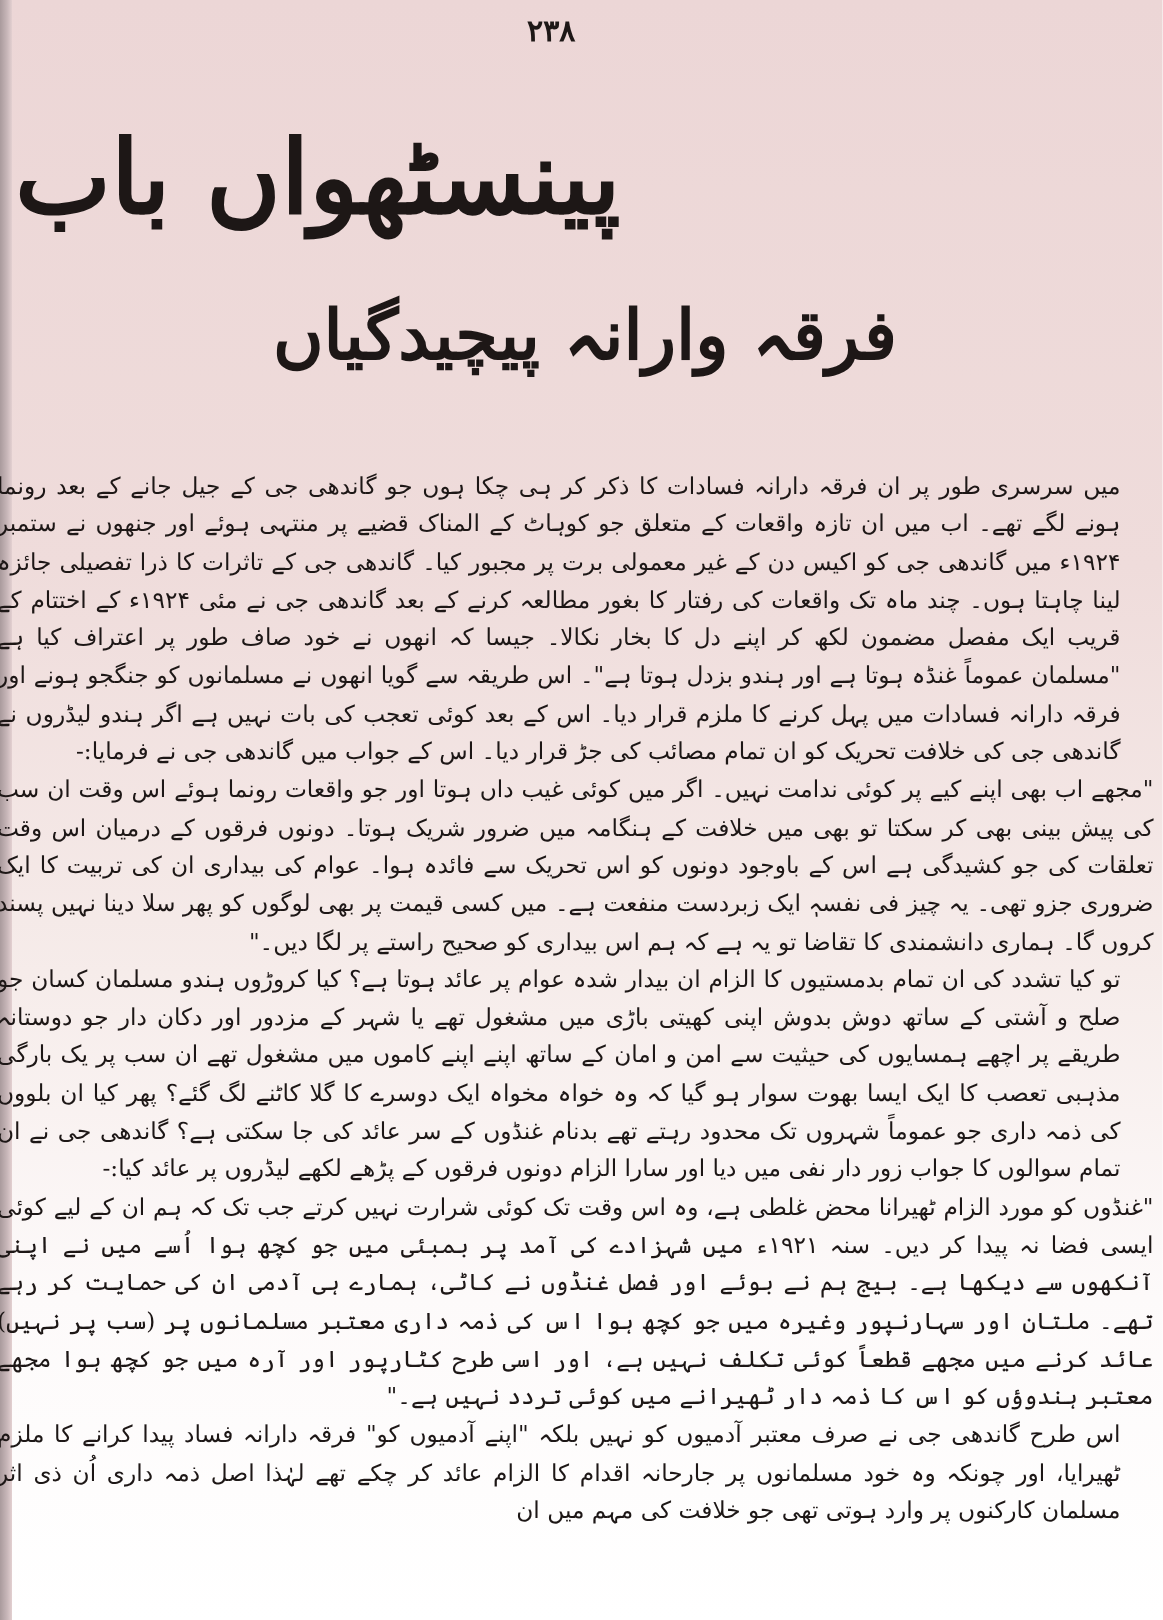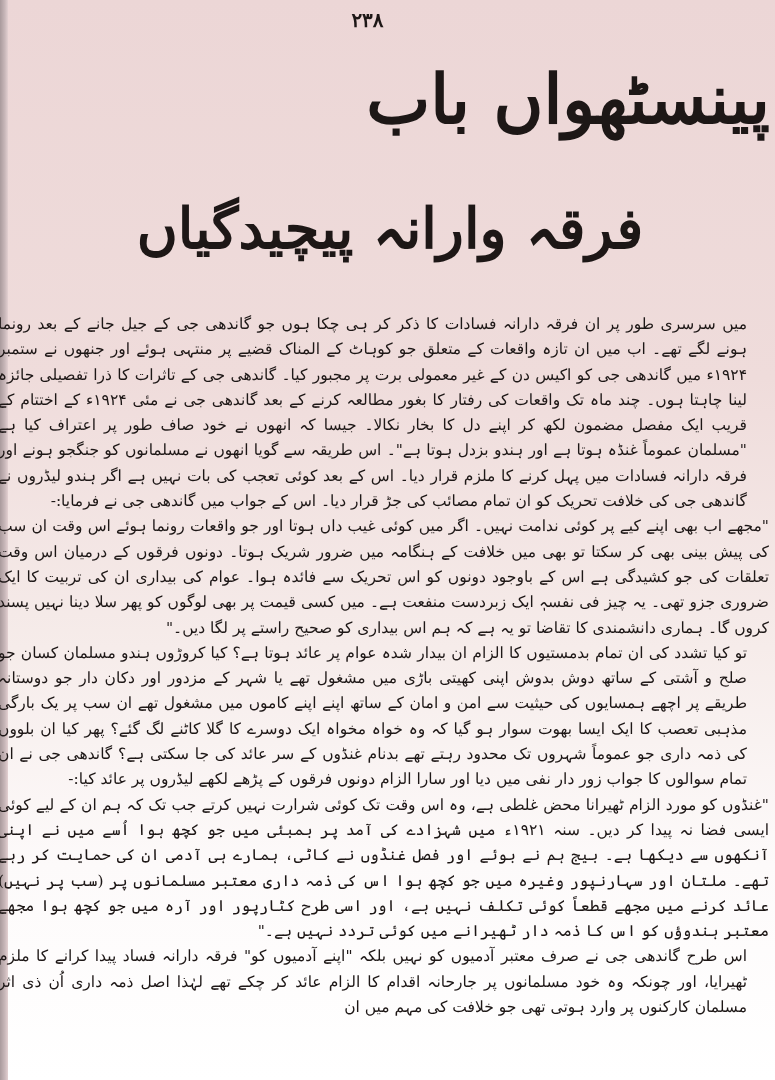"پینسٹھواں باب" .chapter-title { text-align: right -> left; top: 62px -> 82px }
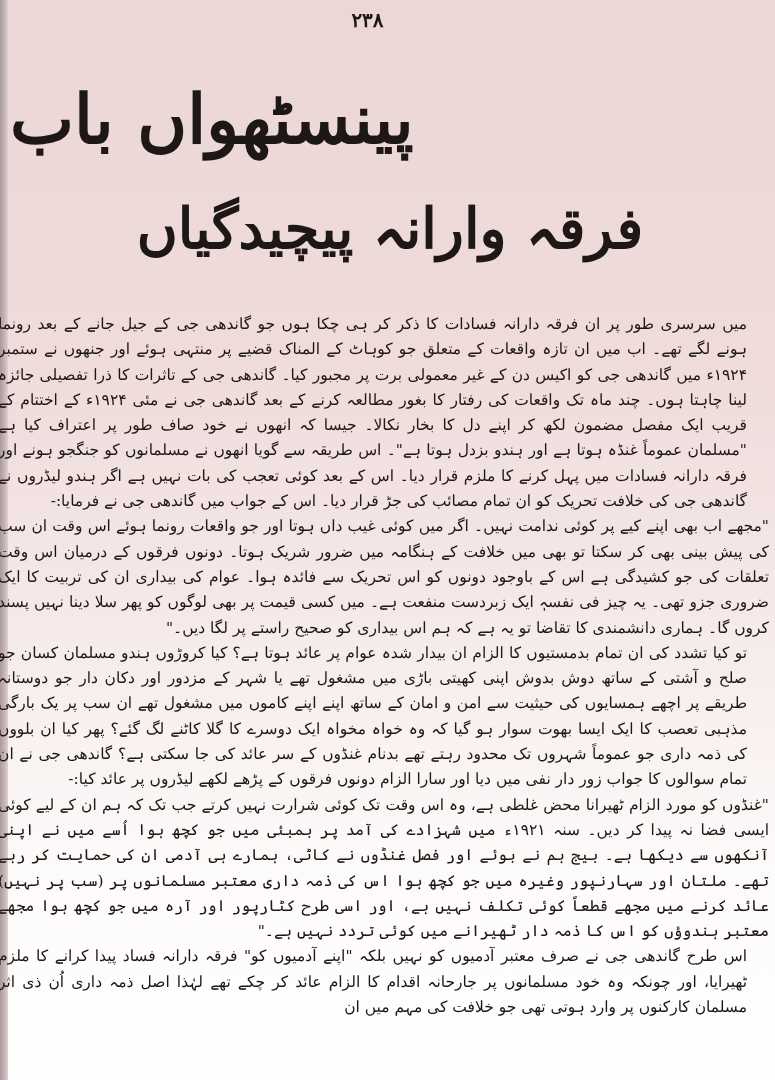"فرقہ وارانہ پیچیدگیاں" .chapter-subtitle { font-size: 56px -> 46px }
